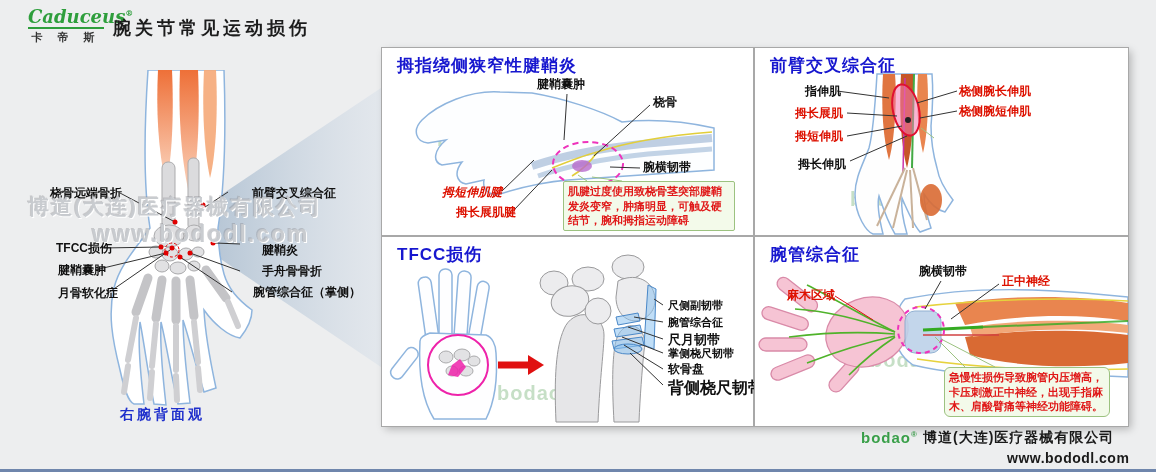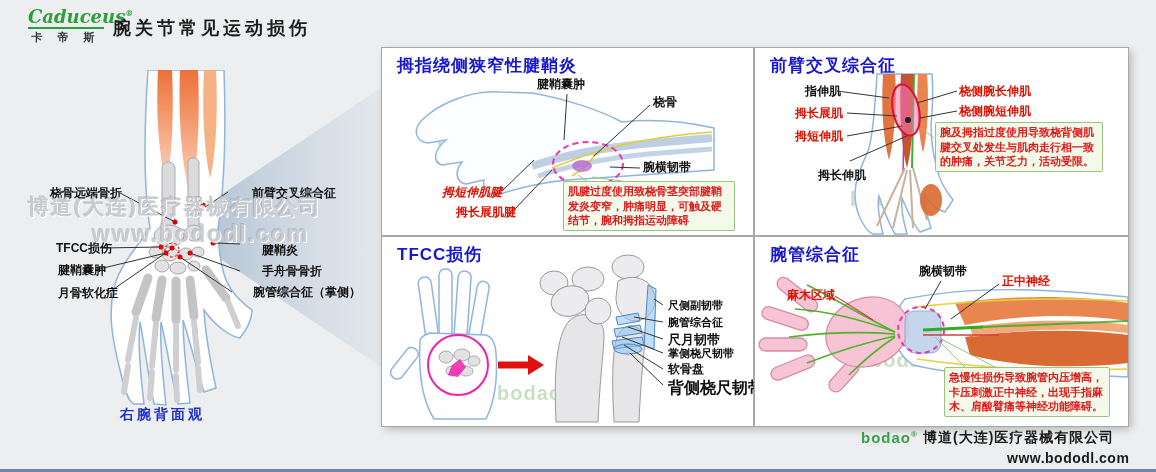"腕及拇指过度使用导致桡背侧肌腱交叉处发生与肌肉走行相一致的肿痛，关节乏力，活动受" div.note { html: <div>腕及拇指过度使用导致桡背侧肌腱交叉处发生与肌肉走行相一致的肿痛，关节乏力，活动受限。</div> -> none }
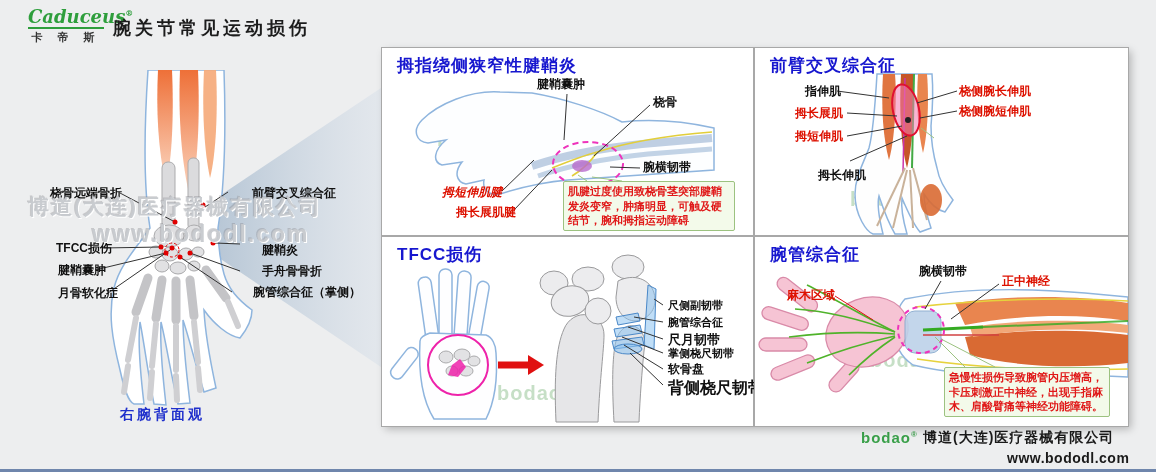"拇长伸肌" div.lbl { margin-left: 20px -> none; top: 121px -> 110px }
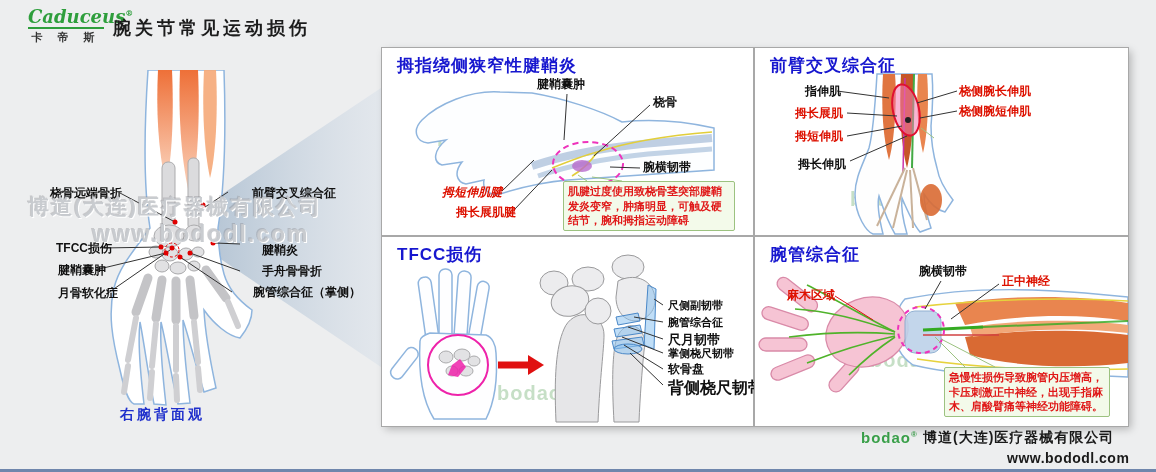"急慢性损伤导致腕管内压增高，卡压刺激正中神经，出现手指麻木、肩酸臂痛等神经功能障" div.note { border-radius: none -> 6px }
